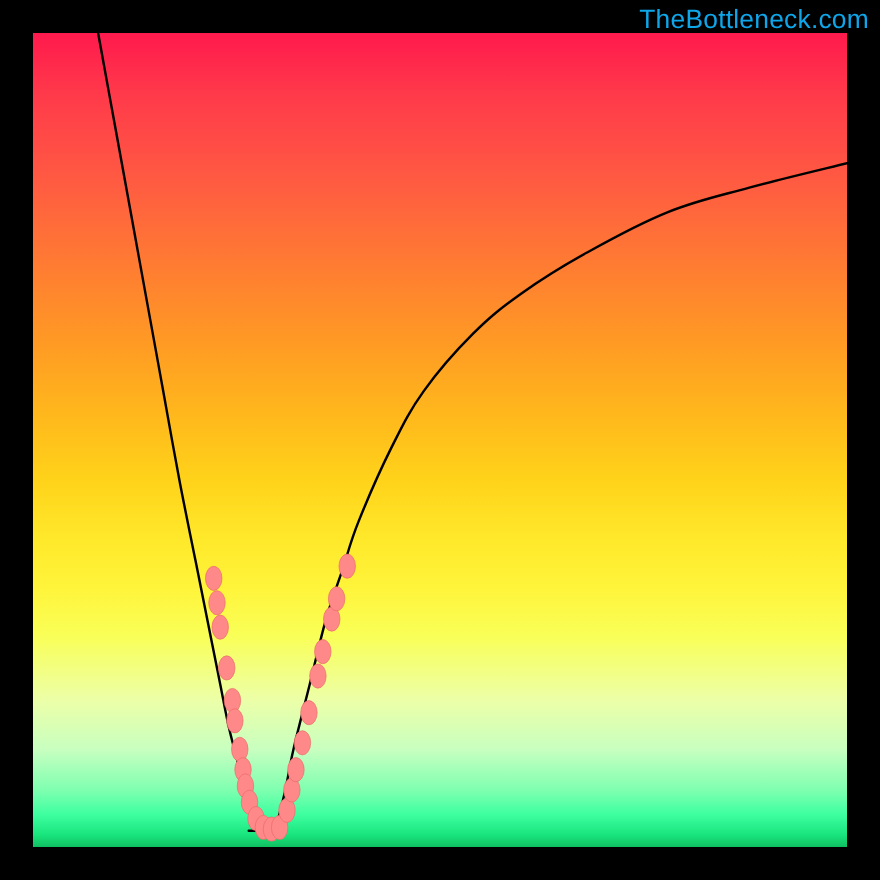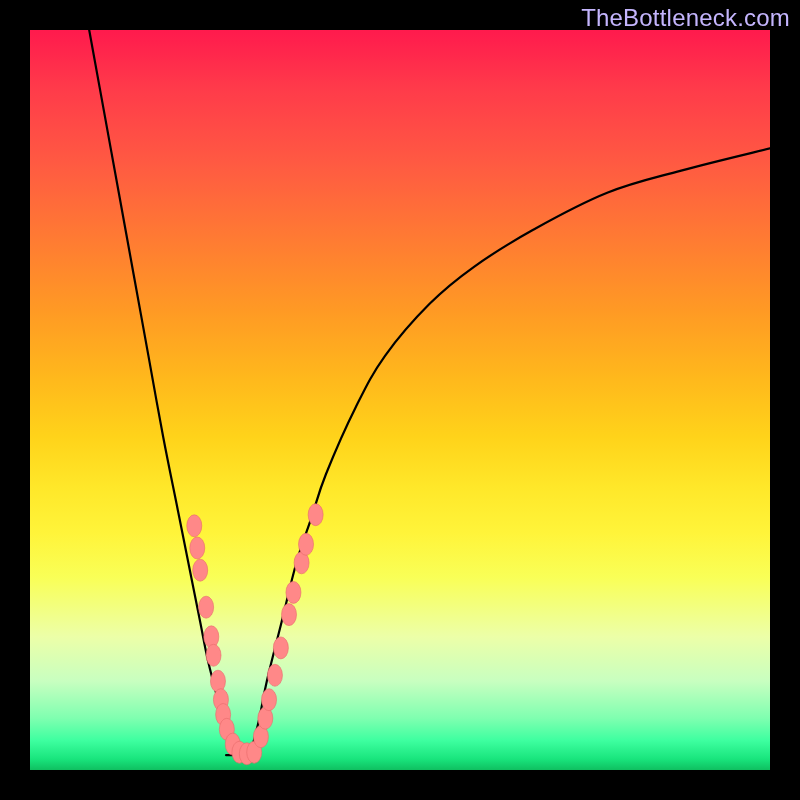"TheBottleneck.com" .watermark { color: #c4b5fd -> #0ea5e9 }
